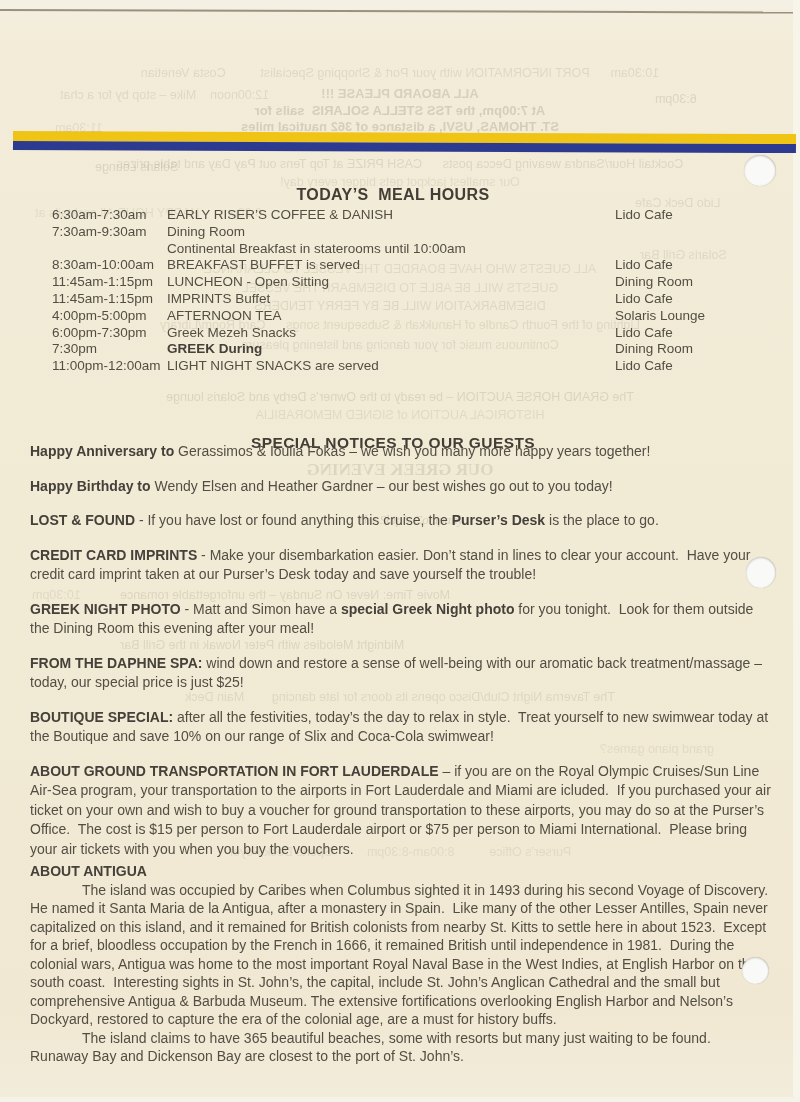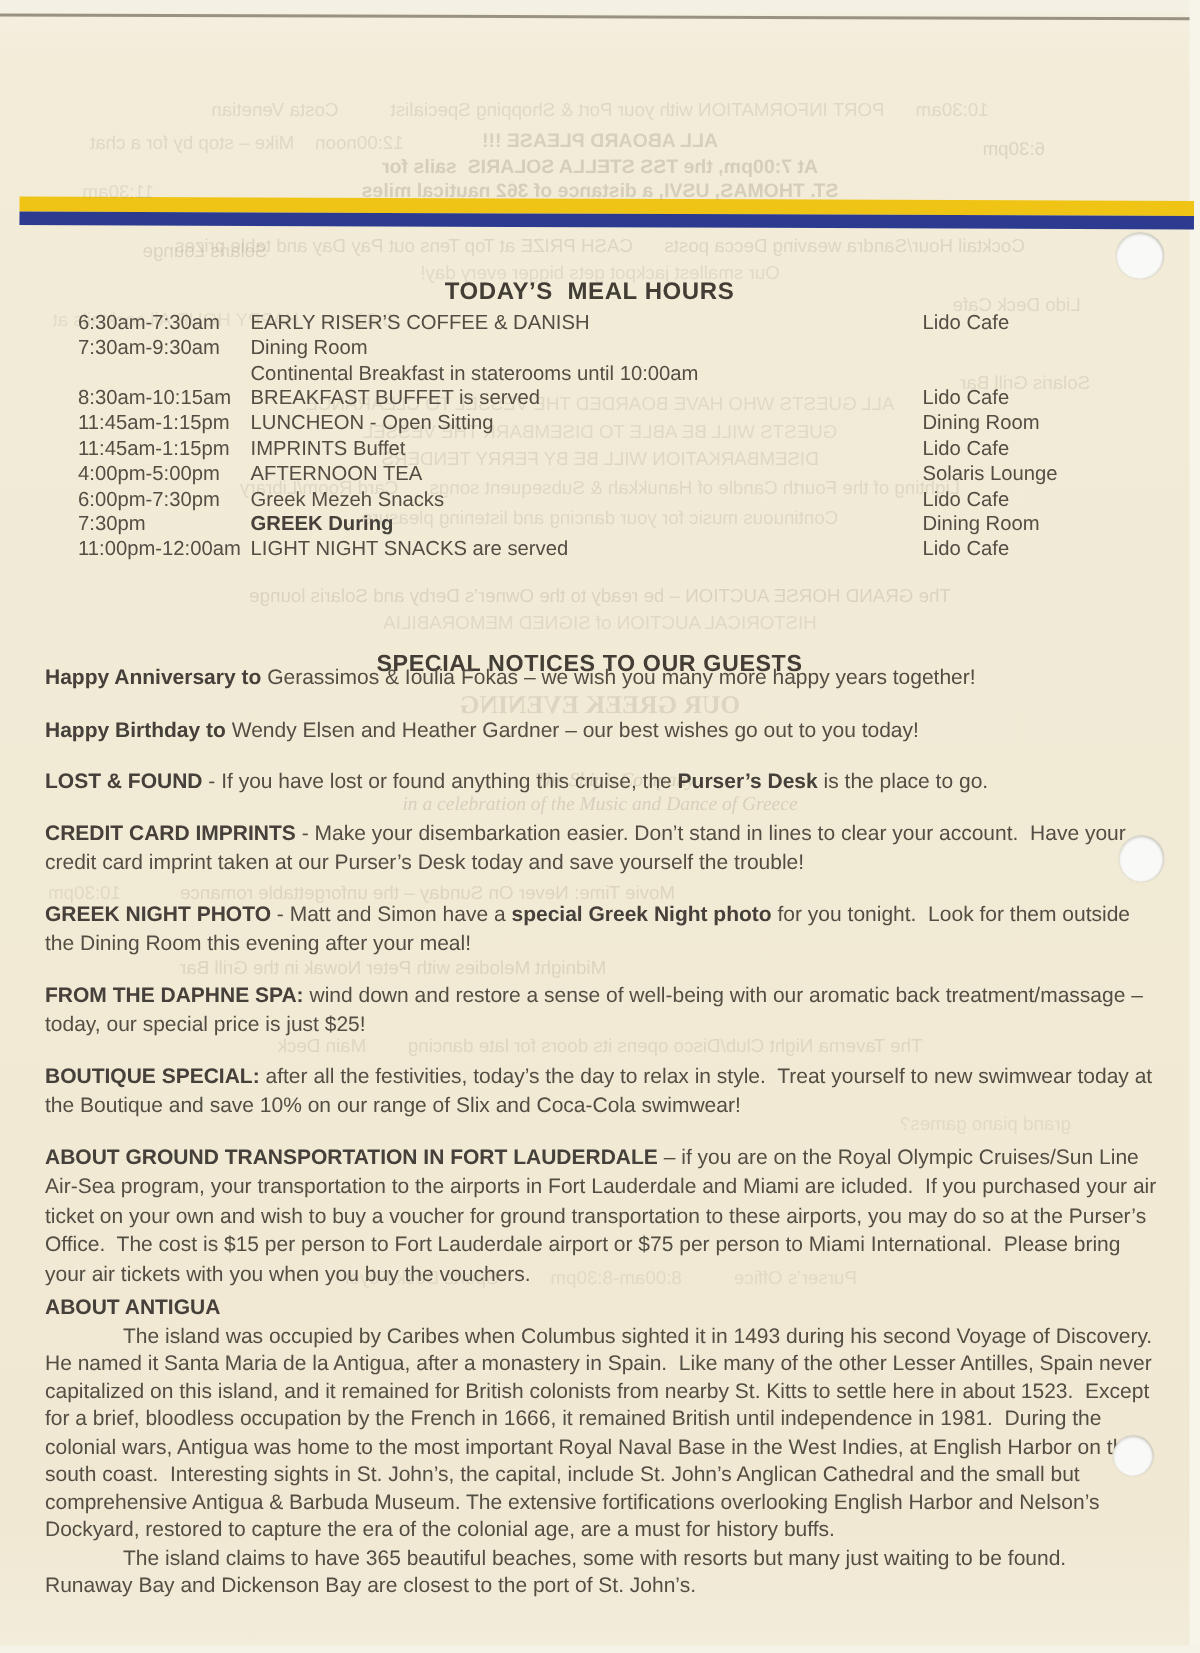"8:30am-10:15am" span.mtime { text: 8:30am-10:15am -> 8:30am-10:00am }
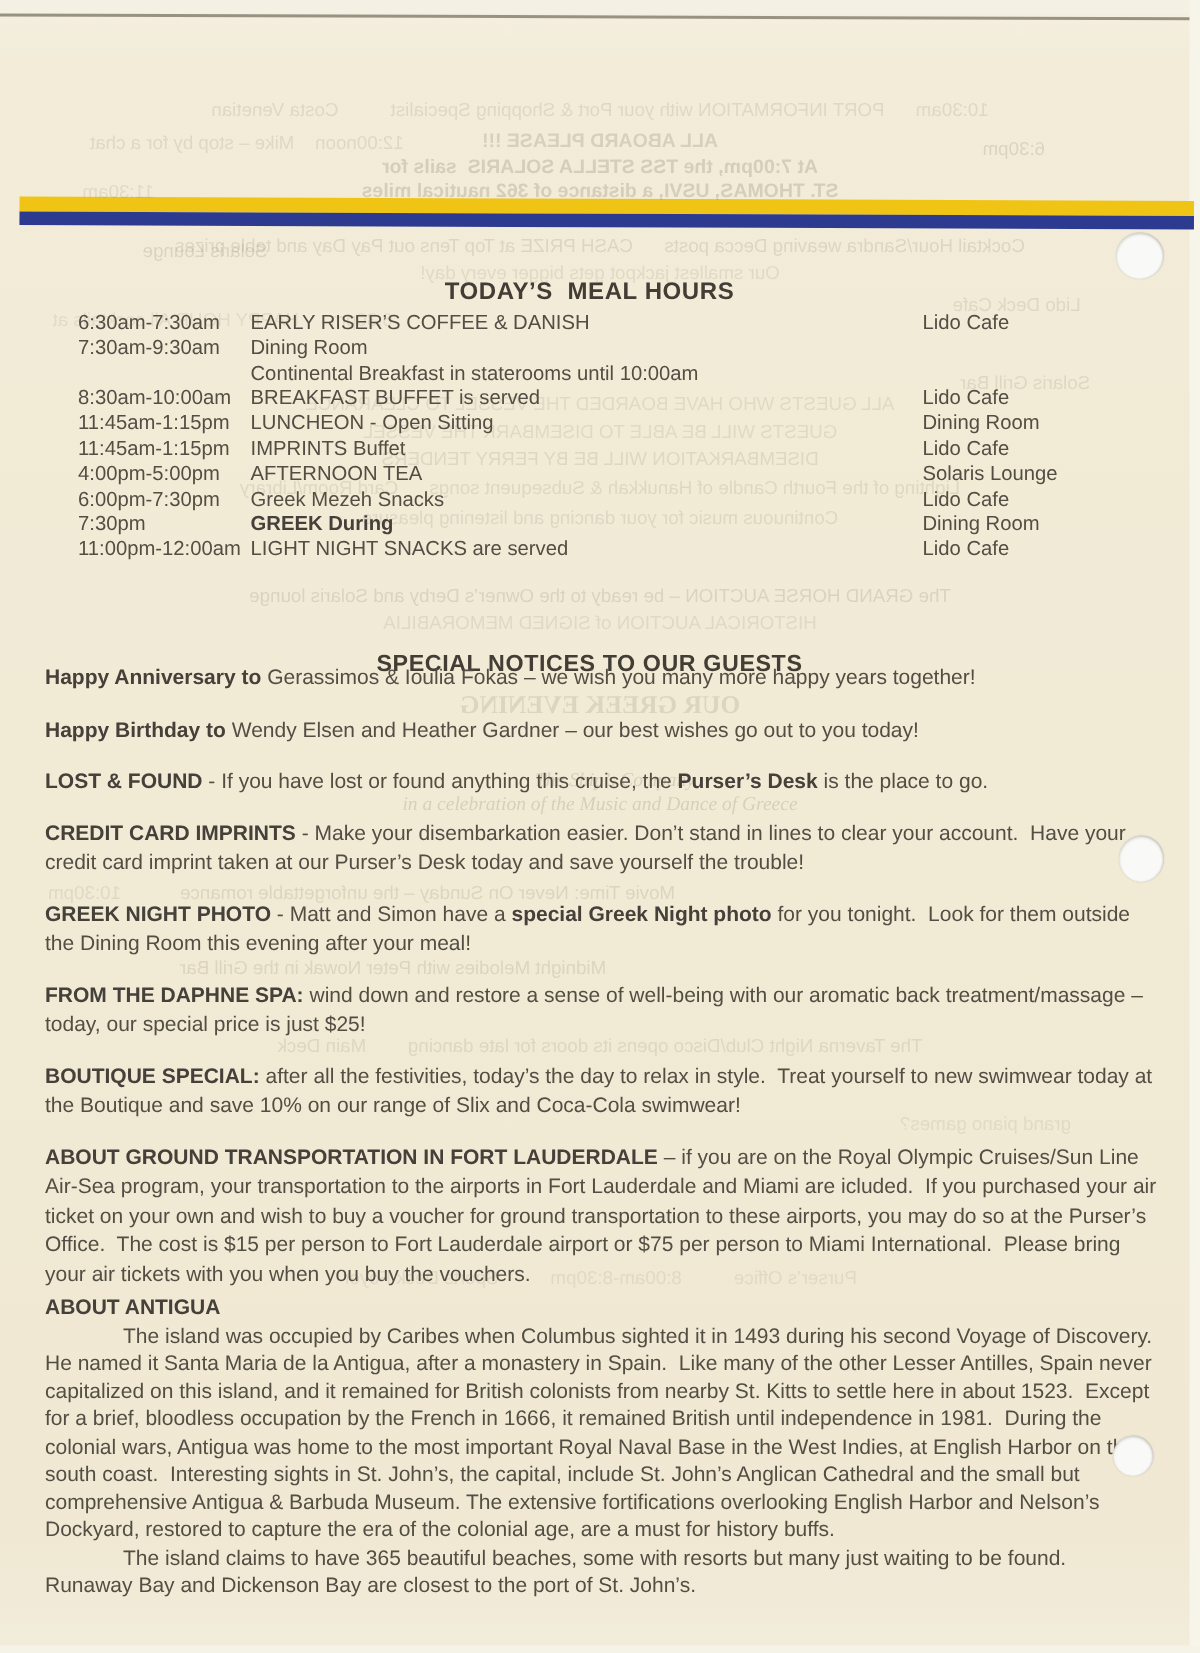"in a celebration of the" div.bleed { html: <div>in a celebration of the Music and Dance of Greece</div> -> none }
